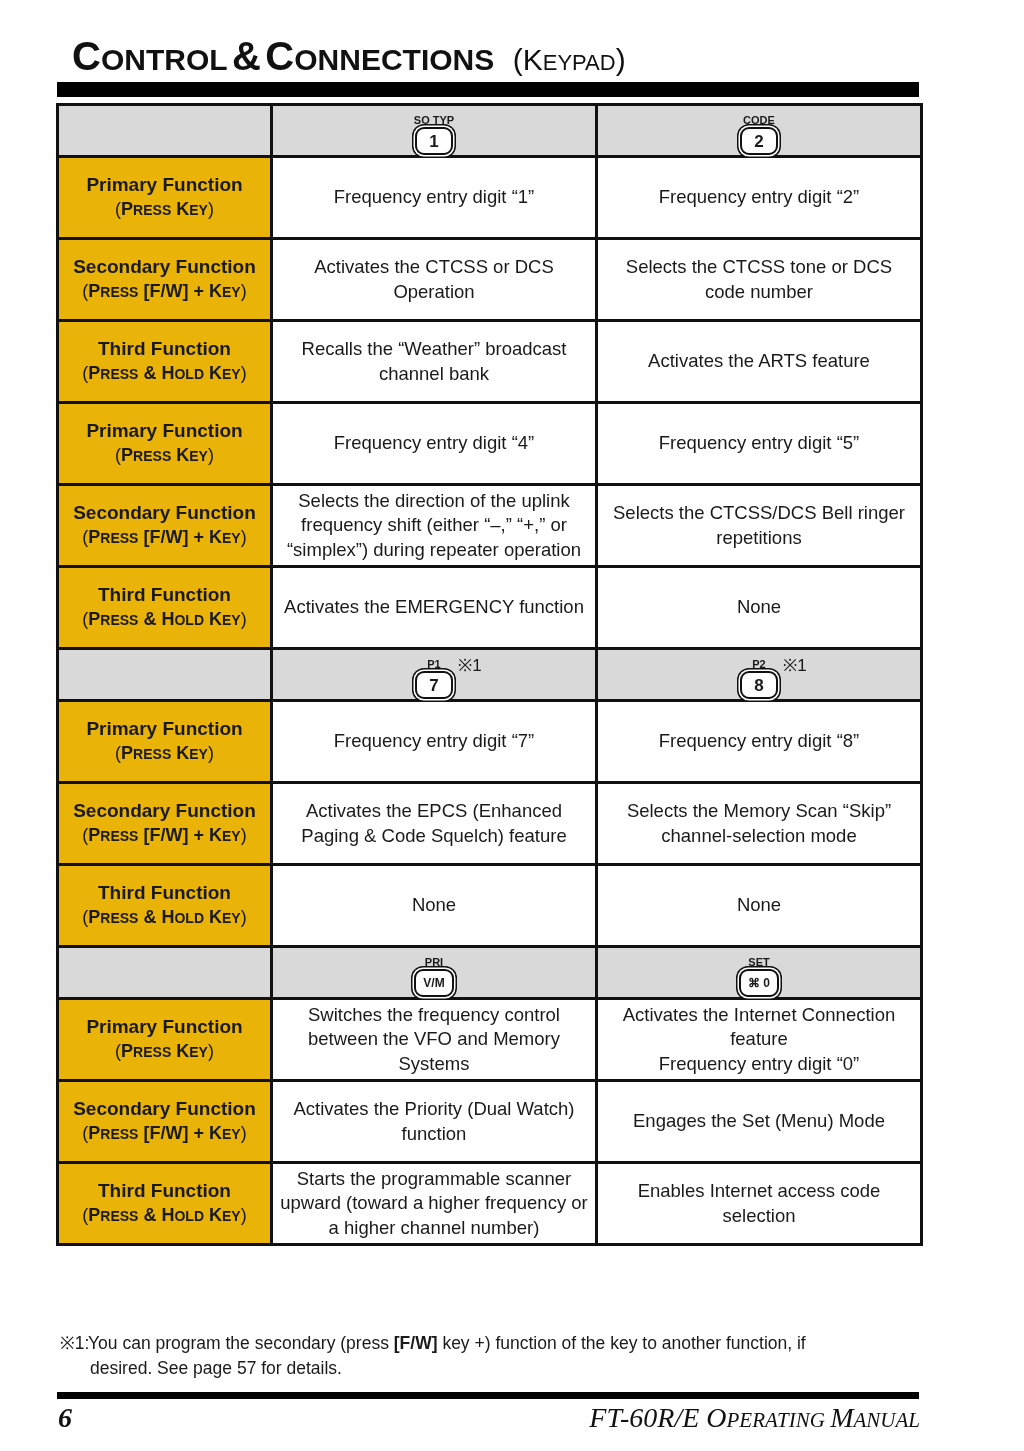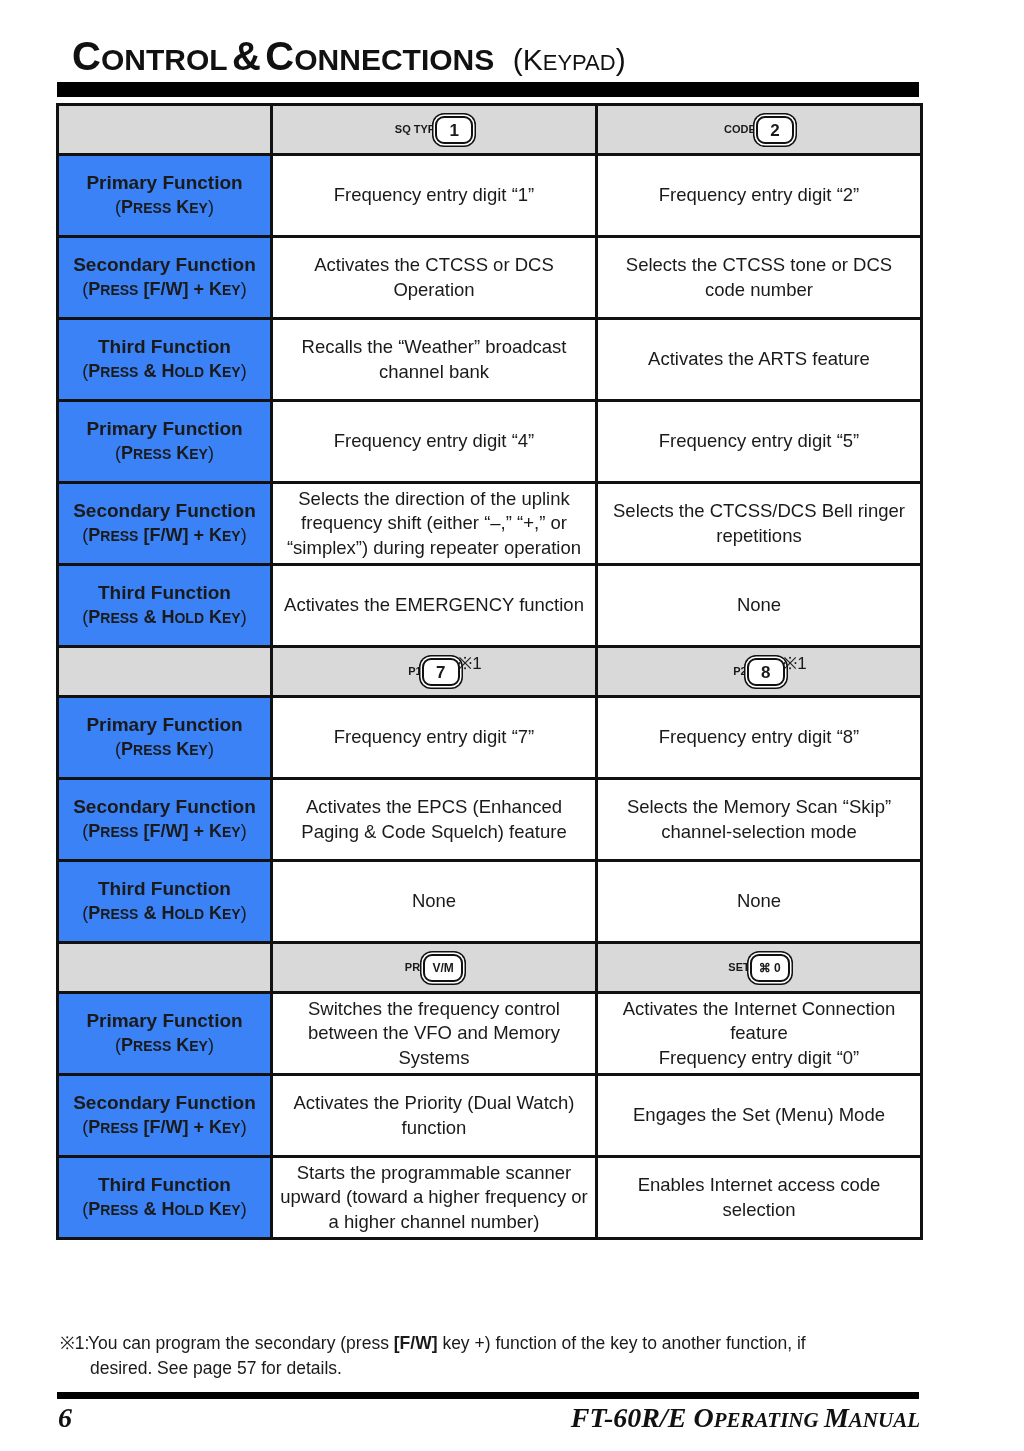"SQ TYP" .key { flex-direction: row -> column }
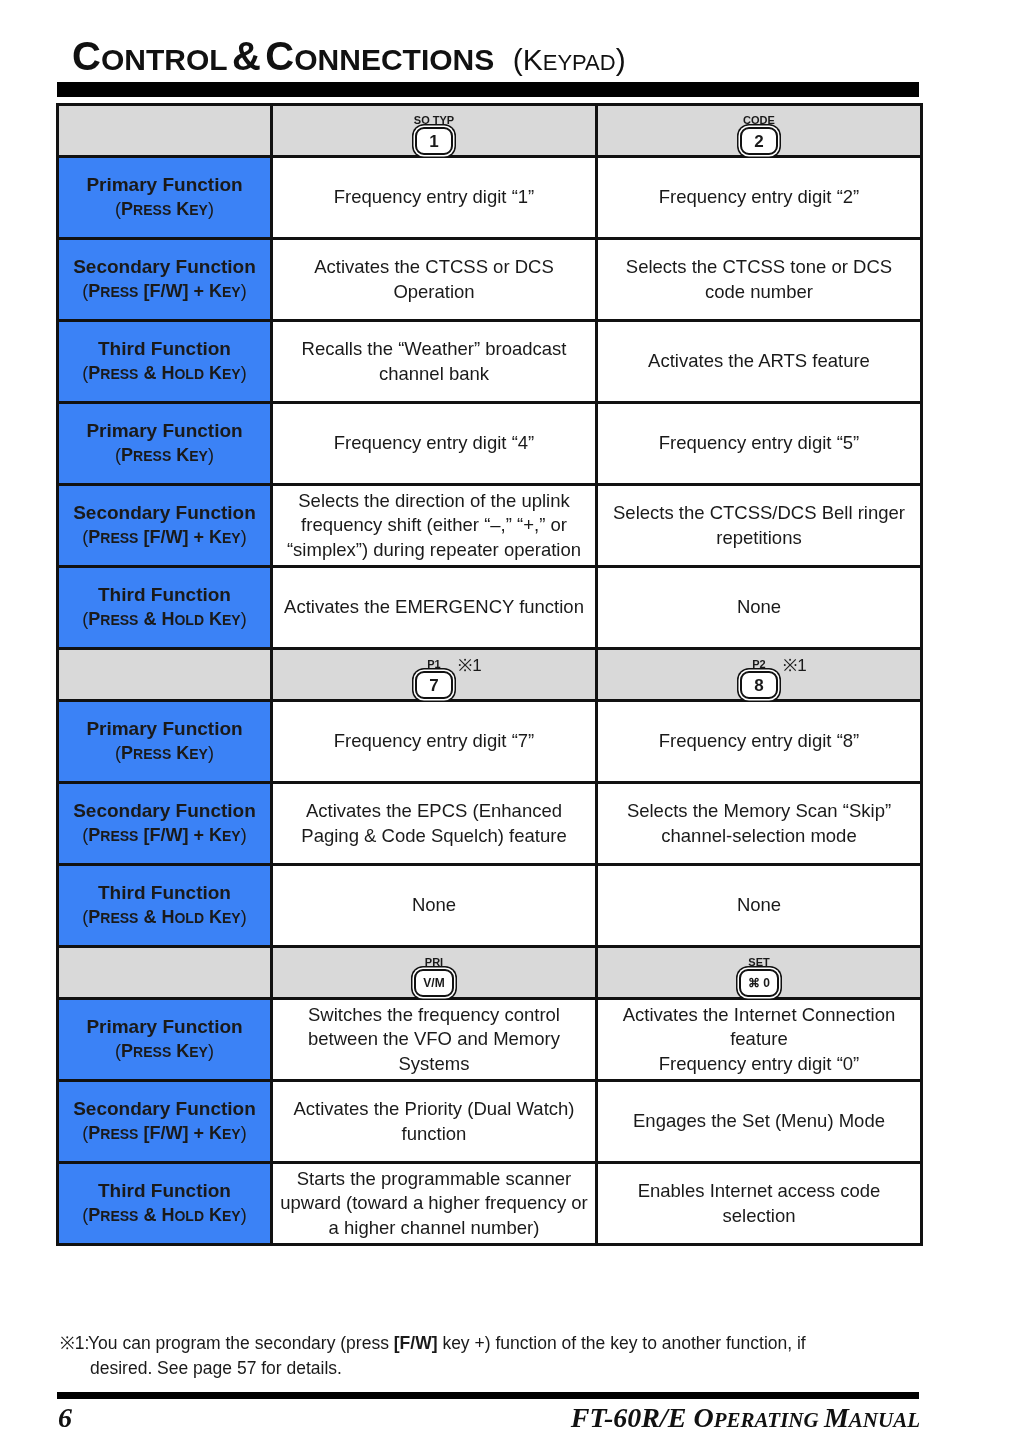"Primary Function" td.label { background: #3b82f6 -> #eab308 }
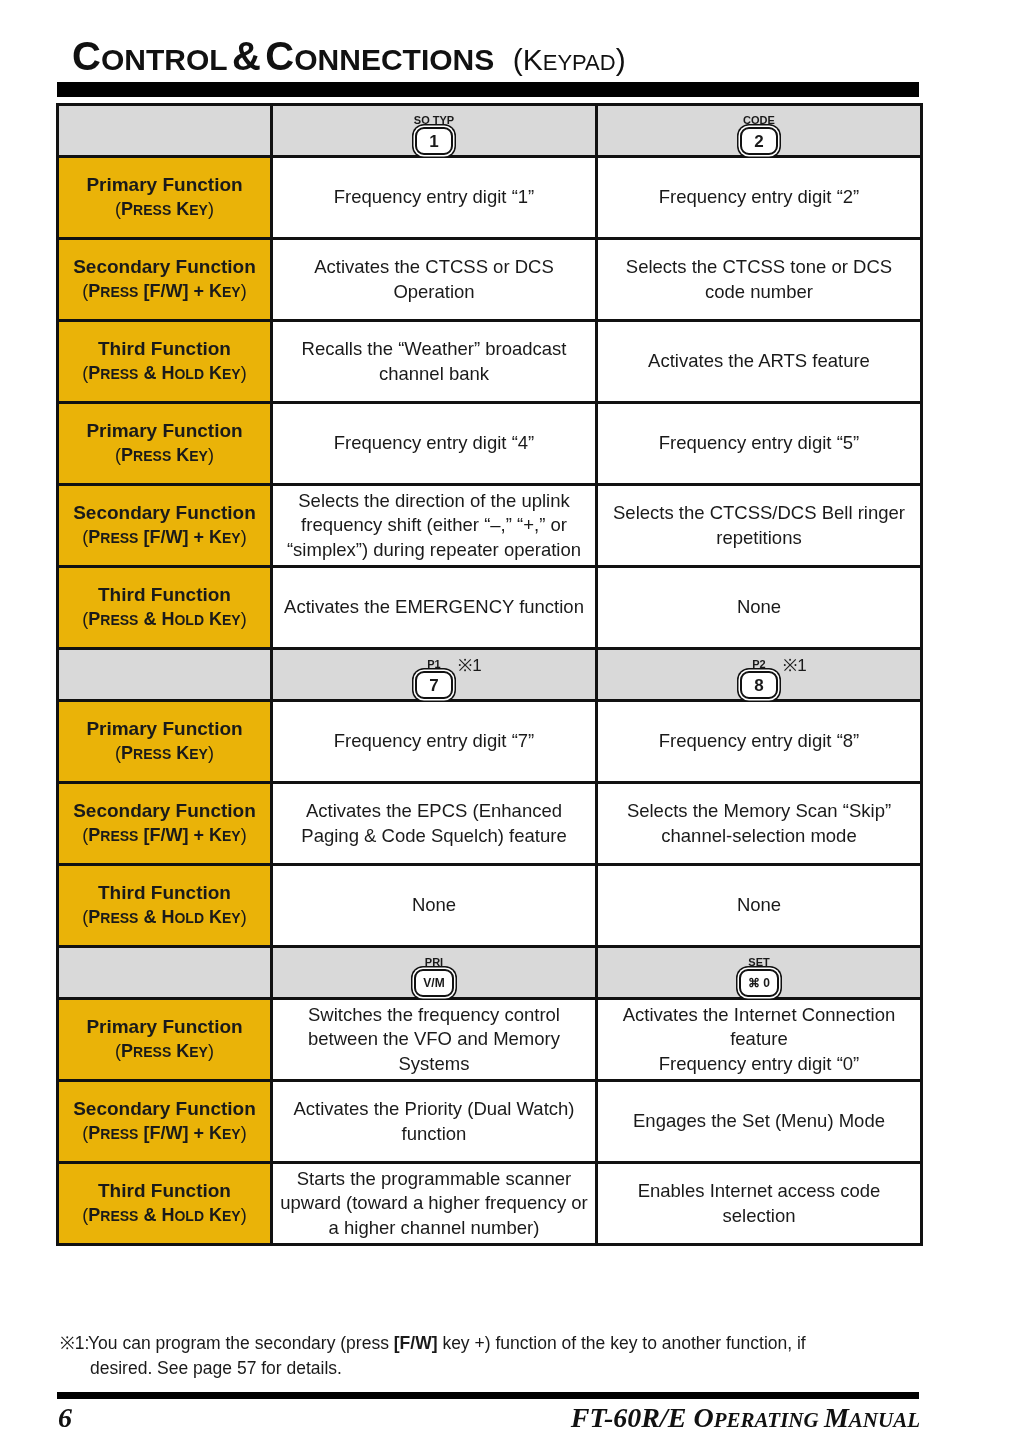"FT-60R/E OPERATING MANUAL" .manual-title { font-weight: bold -> normal }
